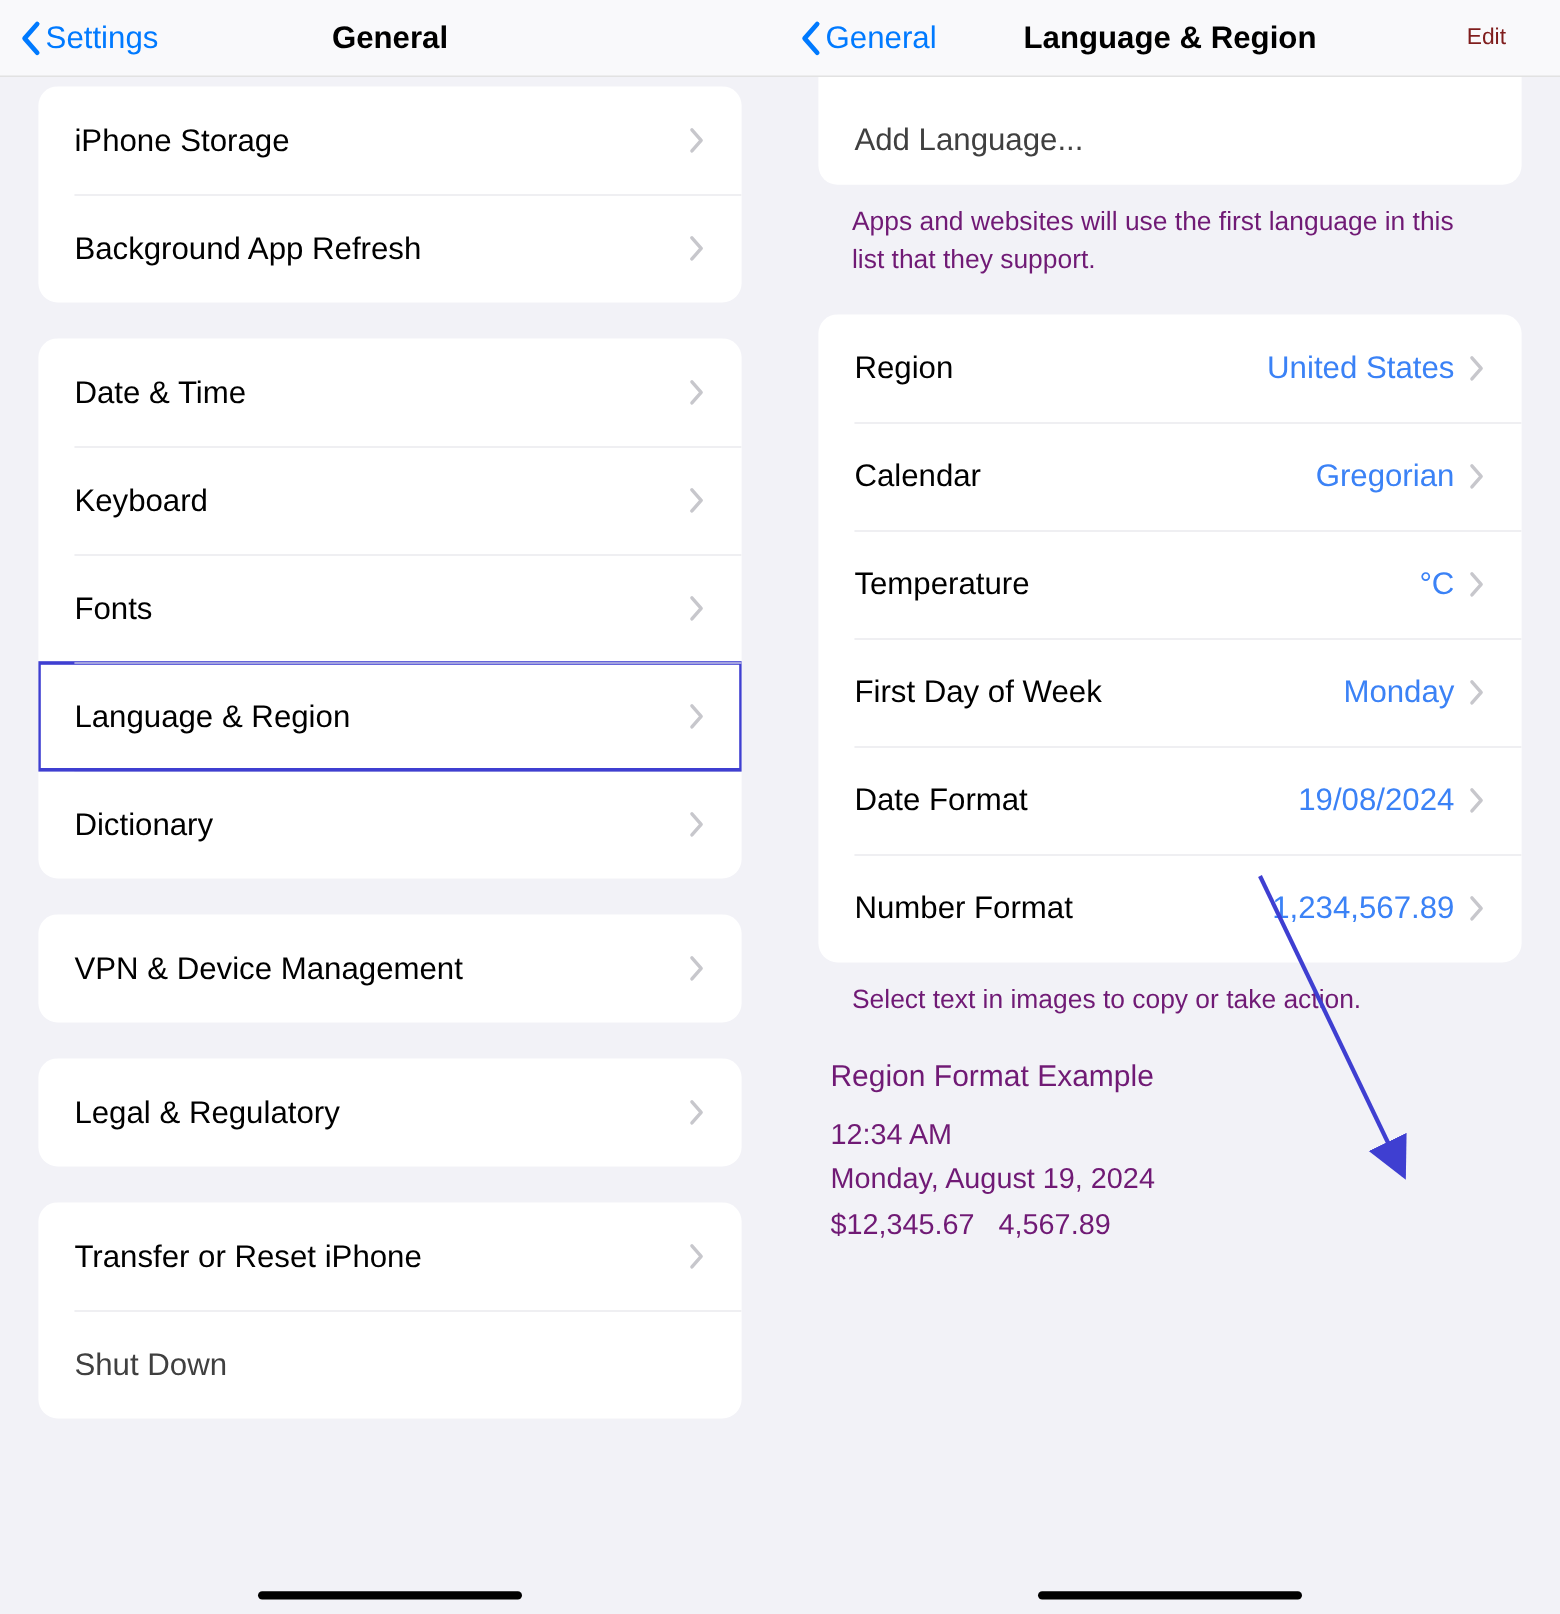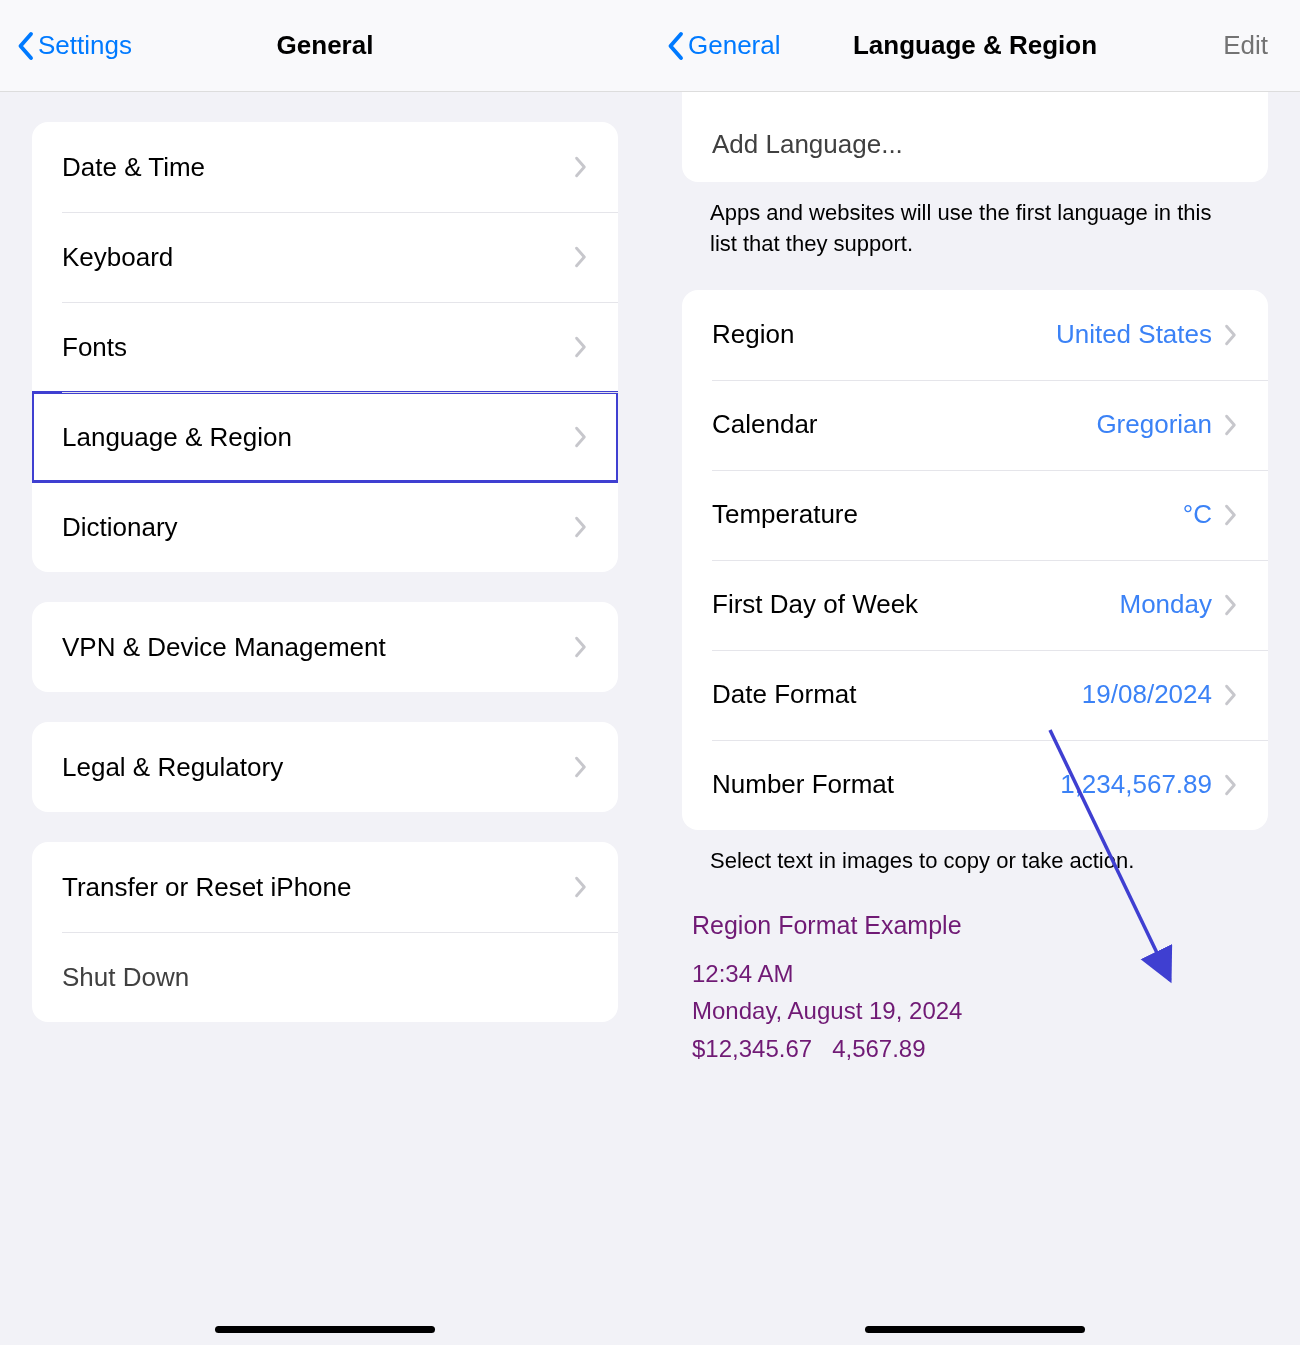"Settings" .navbar { height: 92px -> 64px }
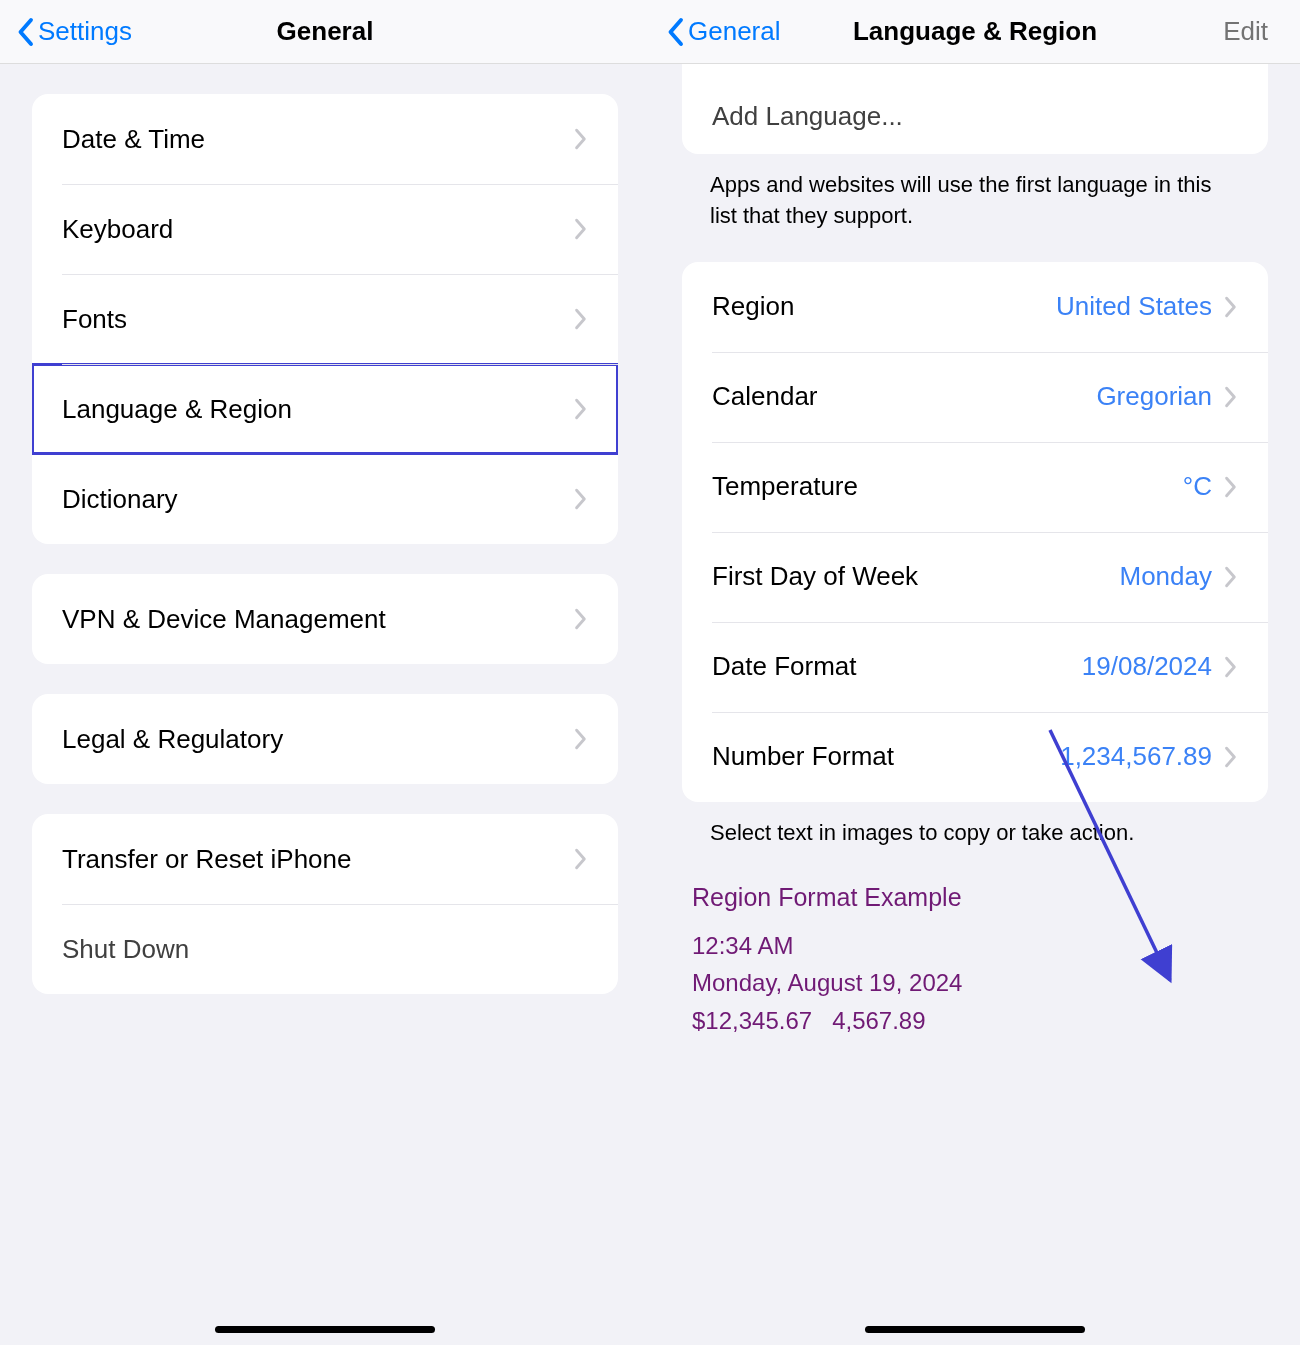"Edit" .nav-right { color: #737373 -> #7f1d1d; font-size: 26px -> 19px; right: 32px -> 45px }
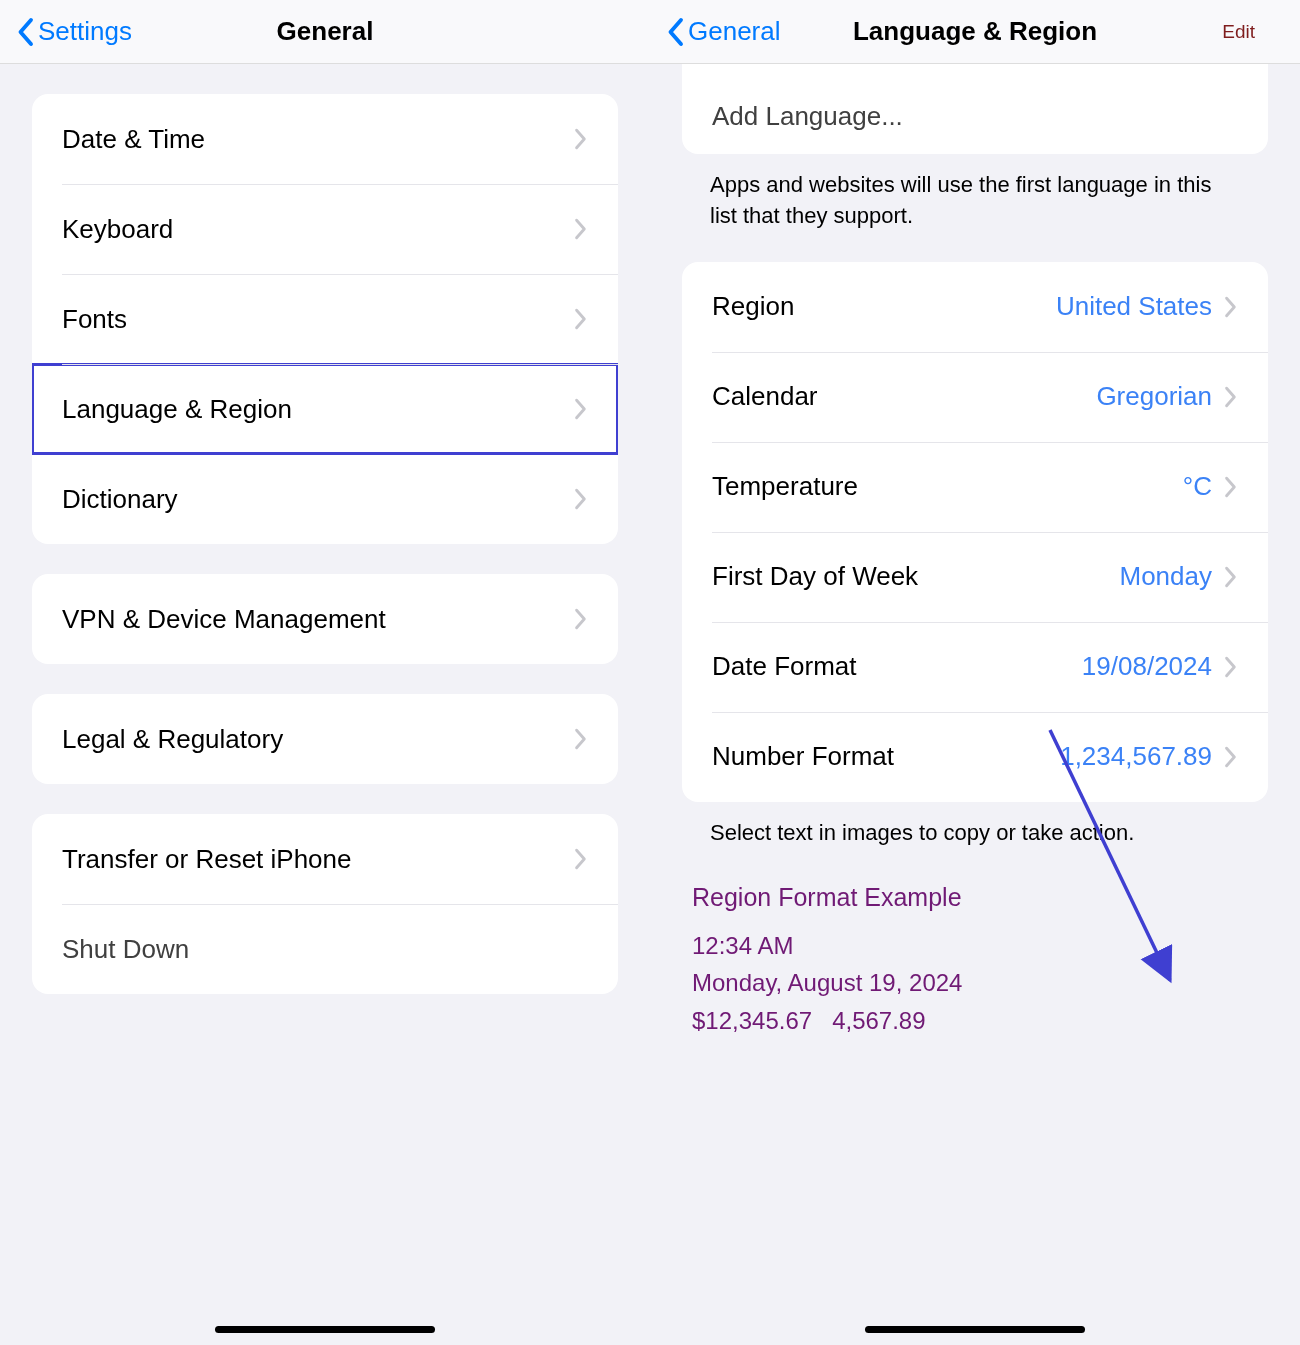"iPhone Storage" div.group { html: none -> <div> <div> <span>iPhone Storage</span> <span> <svg> <path></path> </svg> </span> </div> <div> <span>Background App Refresh</span> <span> <svg> <path></path> </svg> </span> </div> </div> }
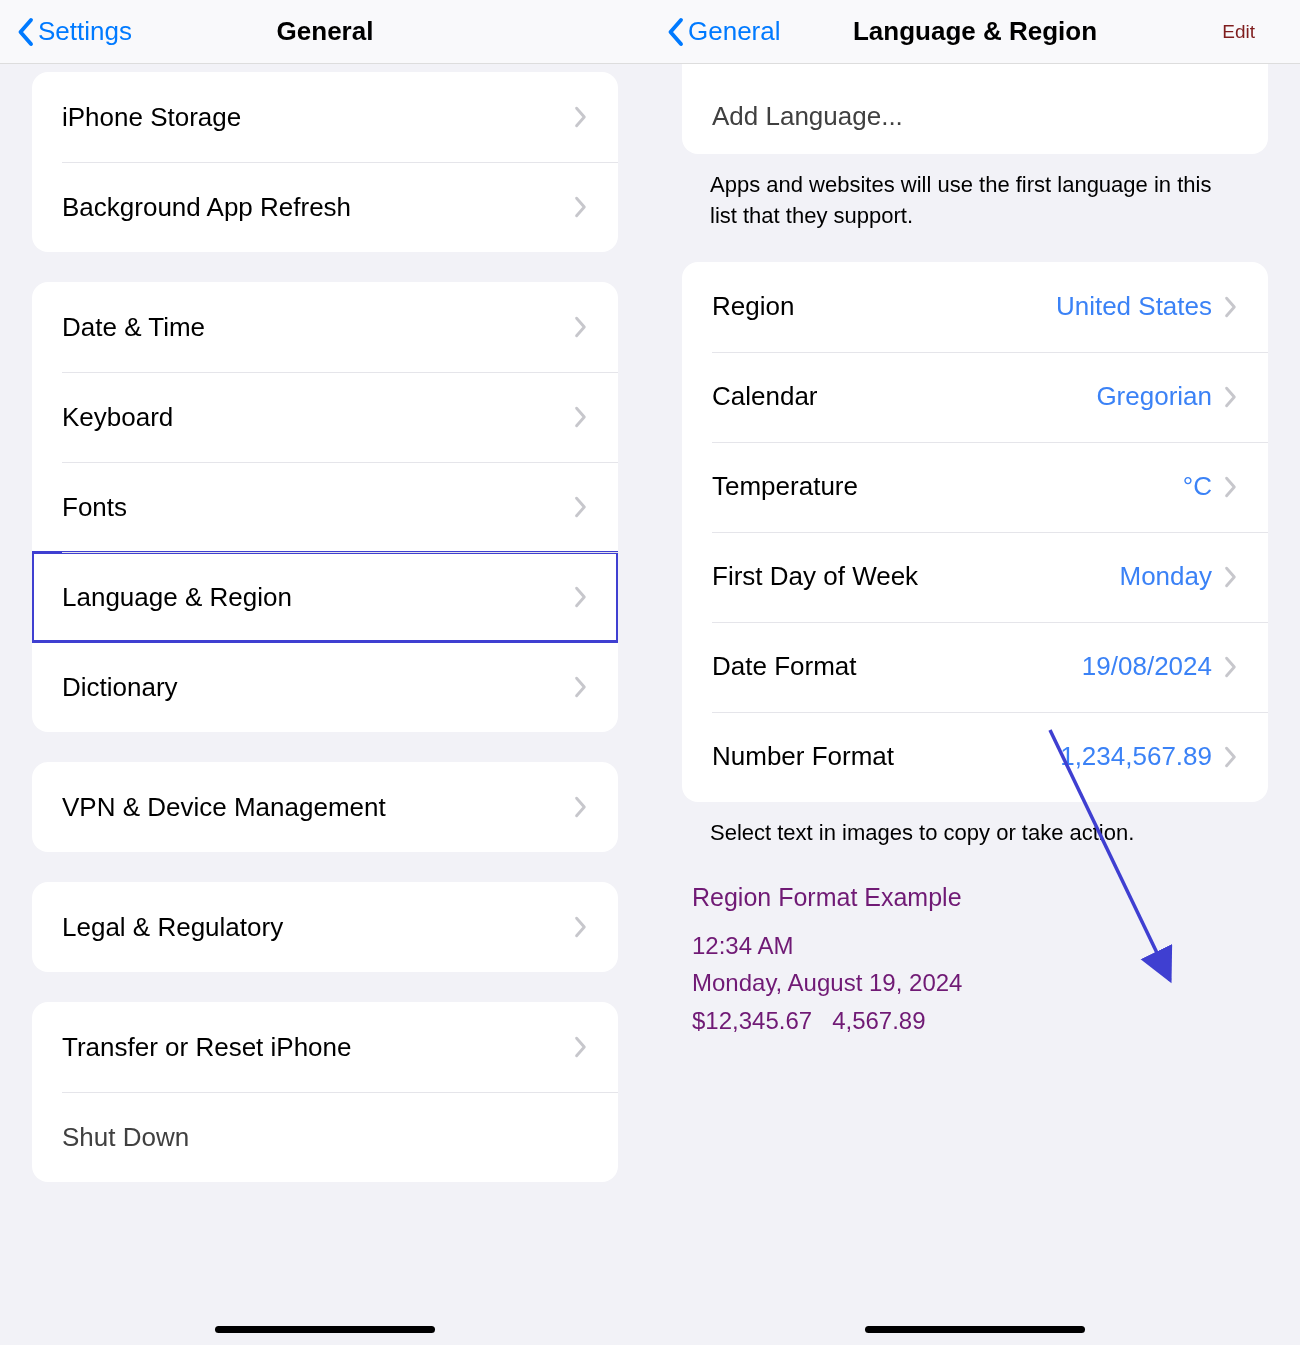"Apps and websites will use" .footer-text { color: #000000 -> #701a75 }
